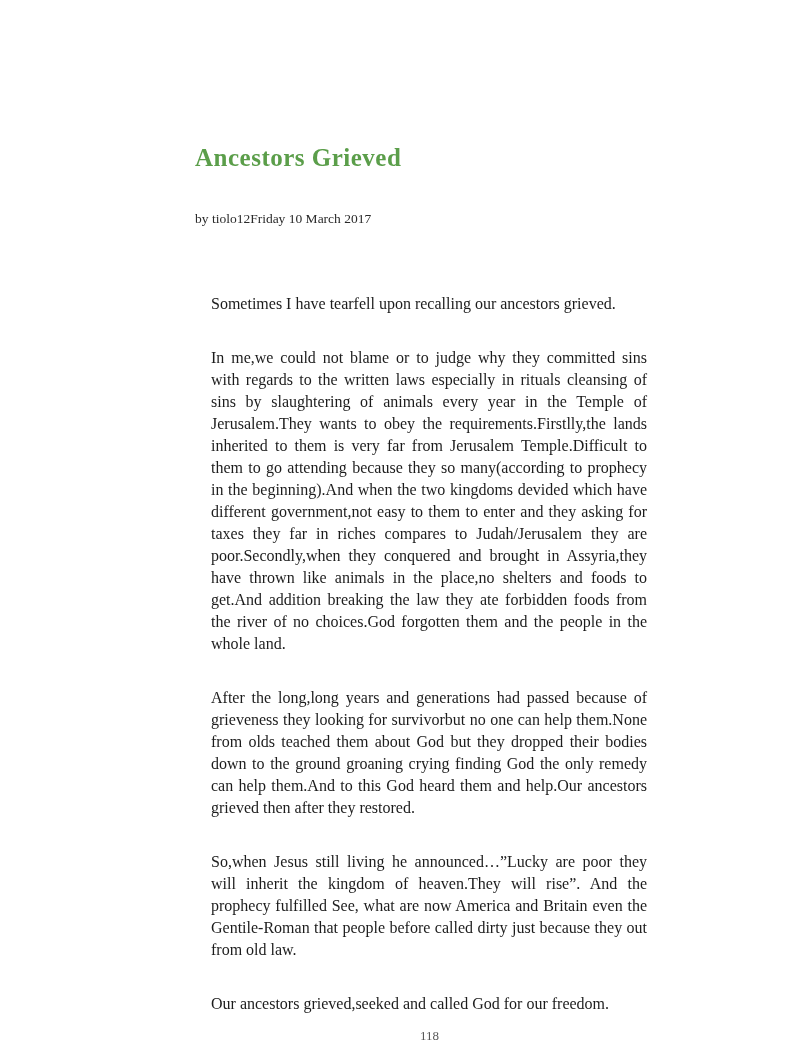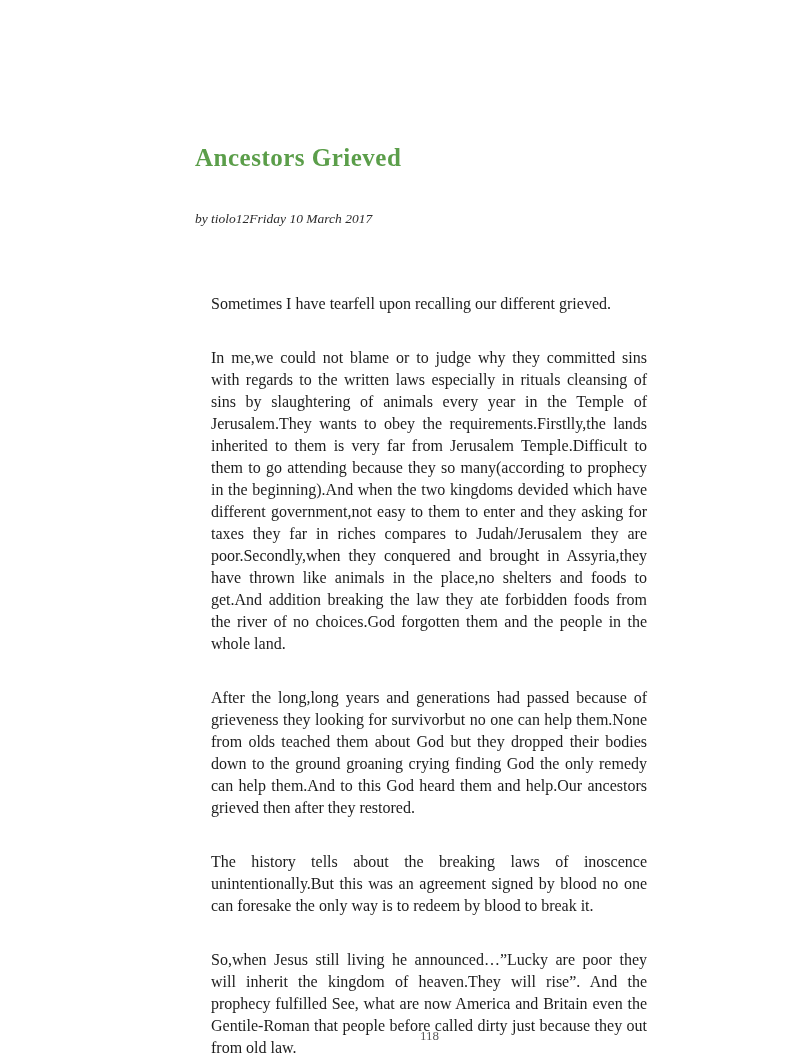"by tiolo12Friday 10 March 2017" .article-byline { font-style: italic -> none }
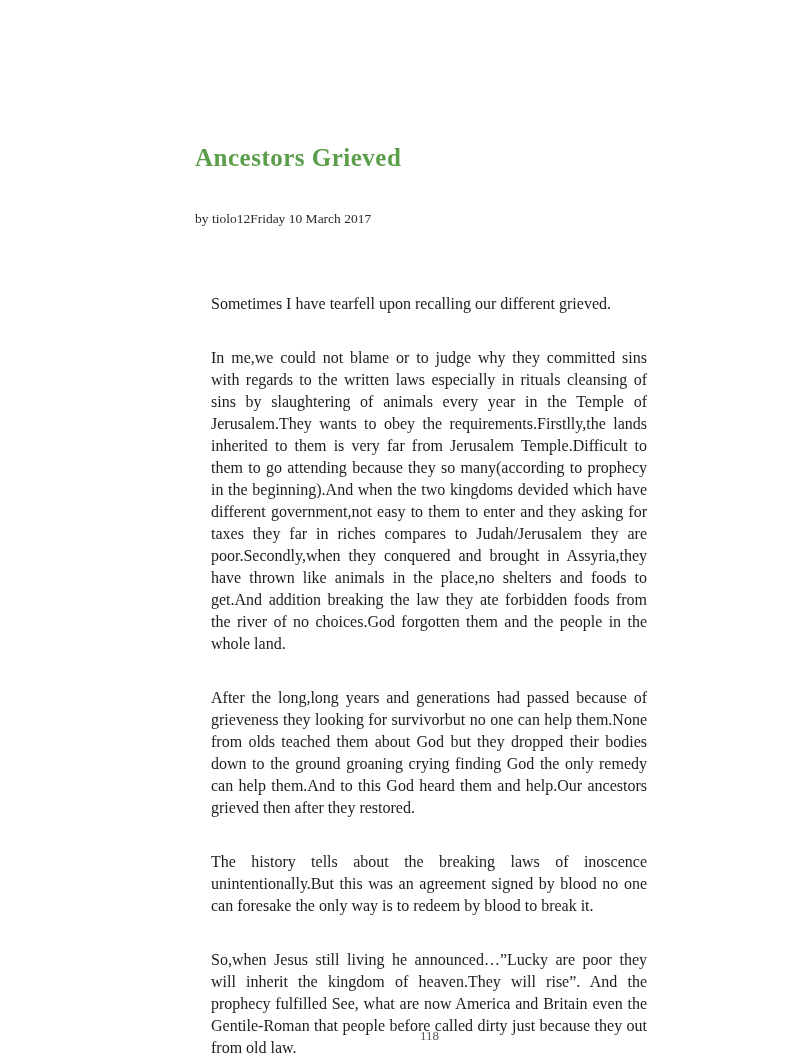"Sometimes I have tearfell upon" p { text: different -> ancestors }
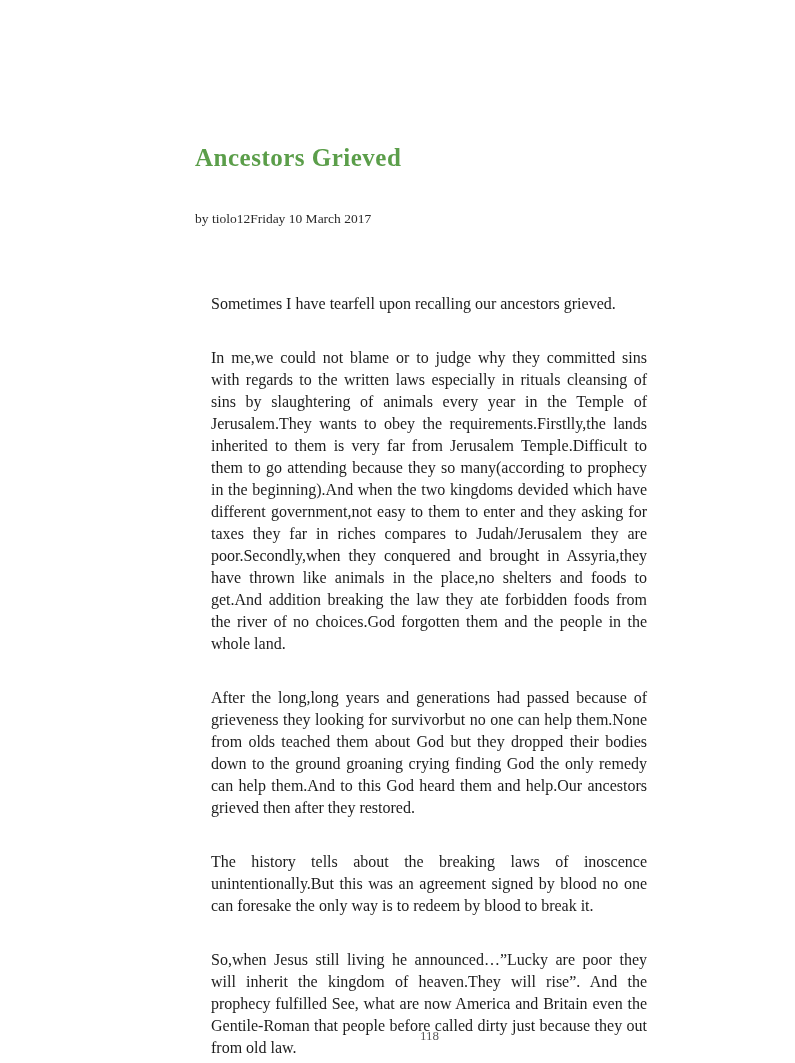"The history tells about the" p { html: <p>The history tells about the breaking laws of inoscence unintentionally.But this was an agreement signed by blood no one can foresake the only way is to redeem by blood to break it.</p> -> none }
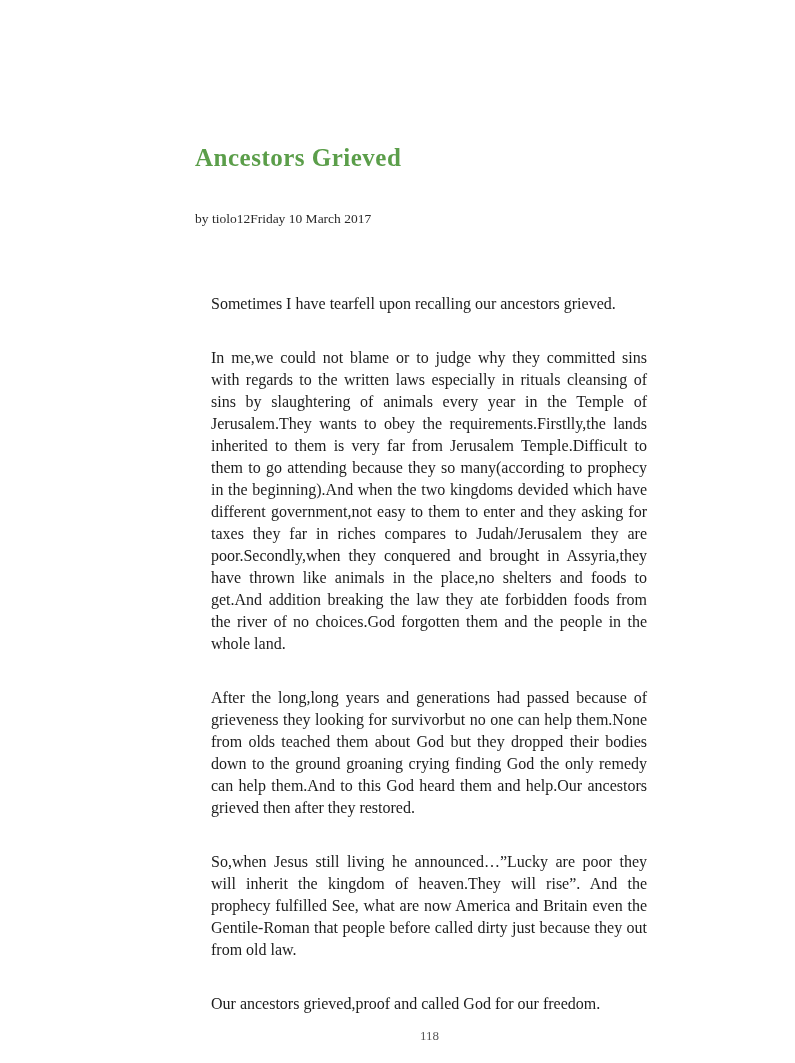"Our ancestors grieved,proof and called" p { text: grieved,proof -> grieved,seeked }
